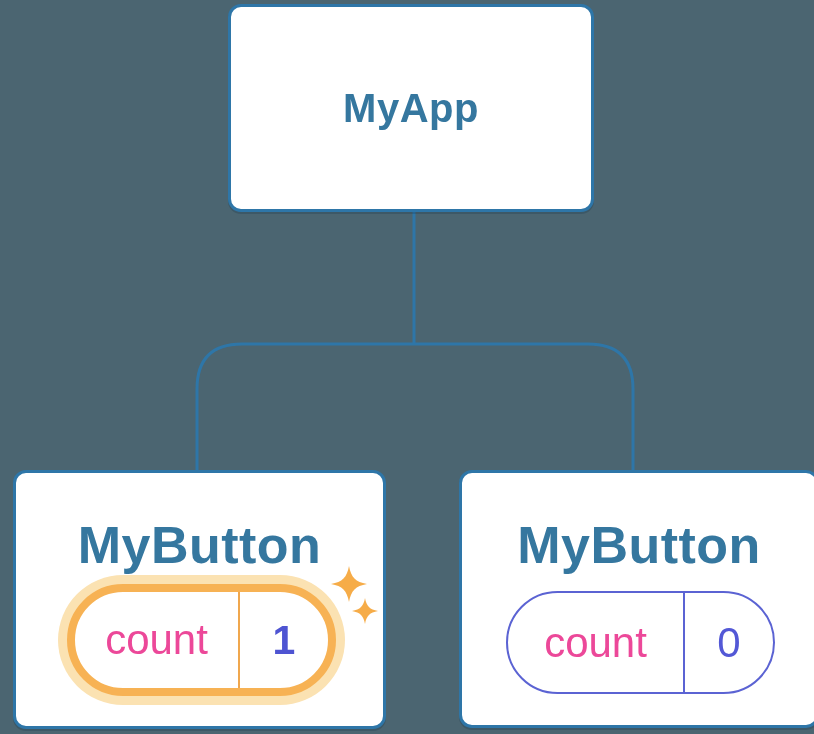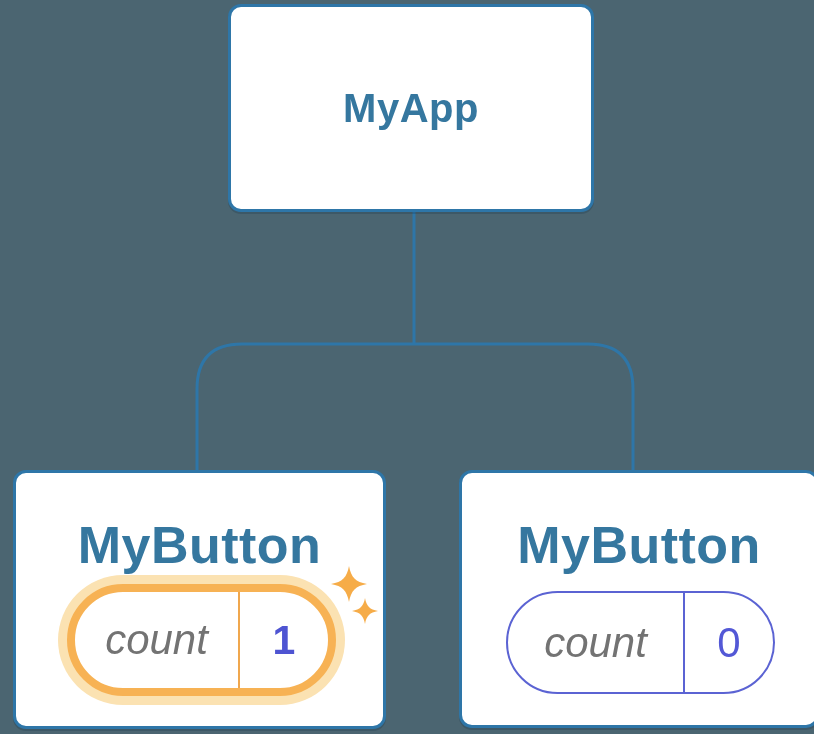"count" .state-key { color: #737373 -> #ec4899; font-style: italic -> none }
